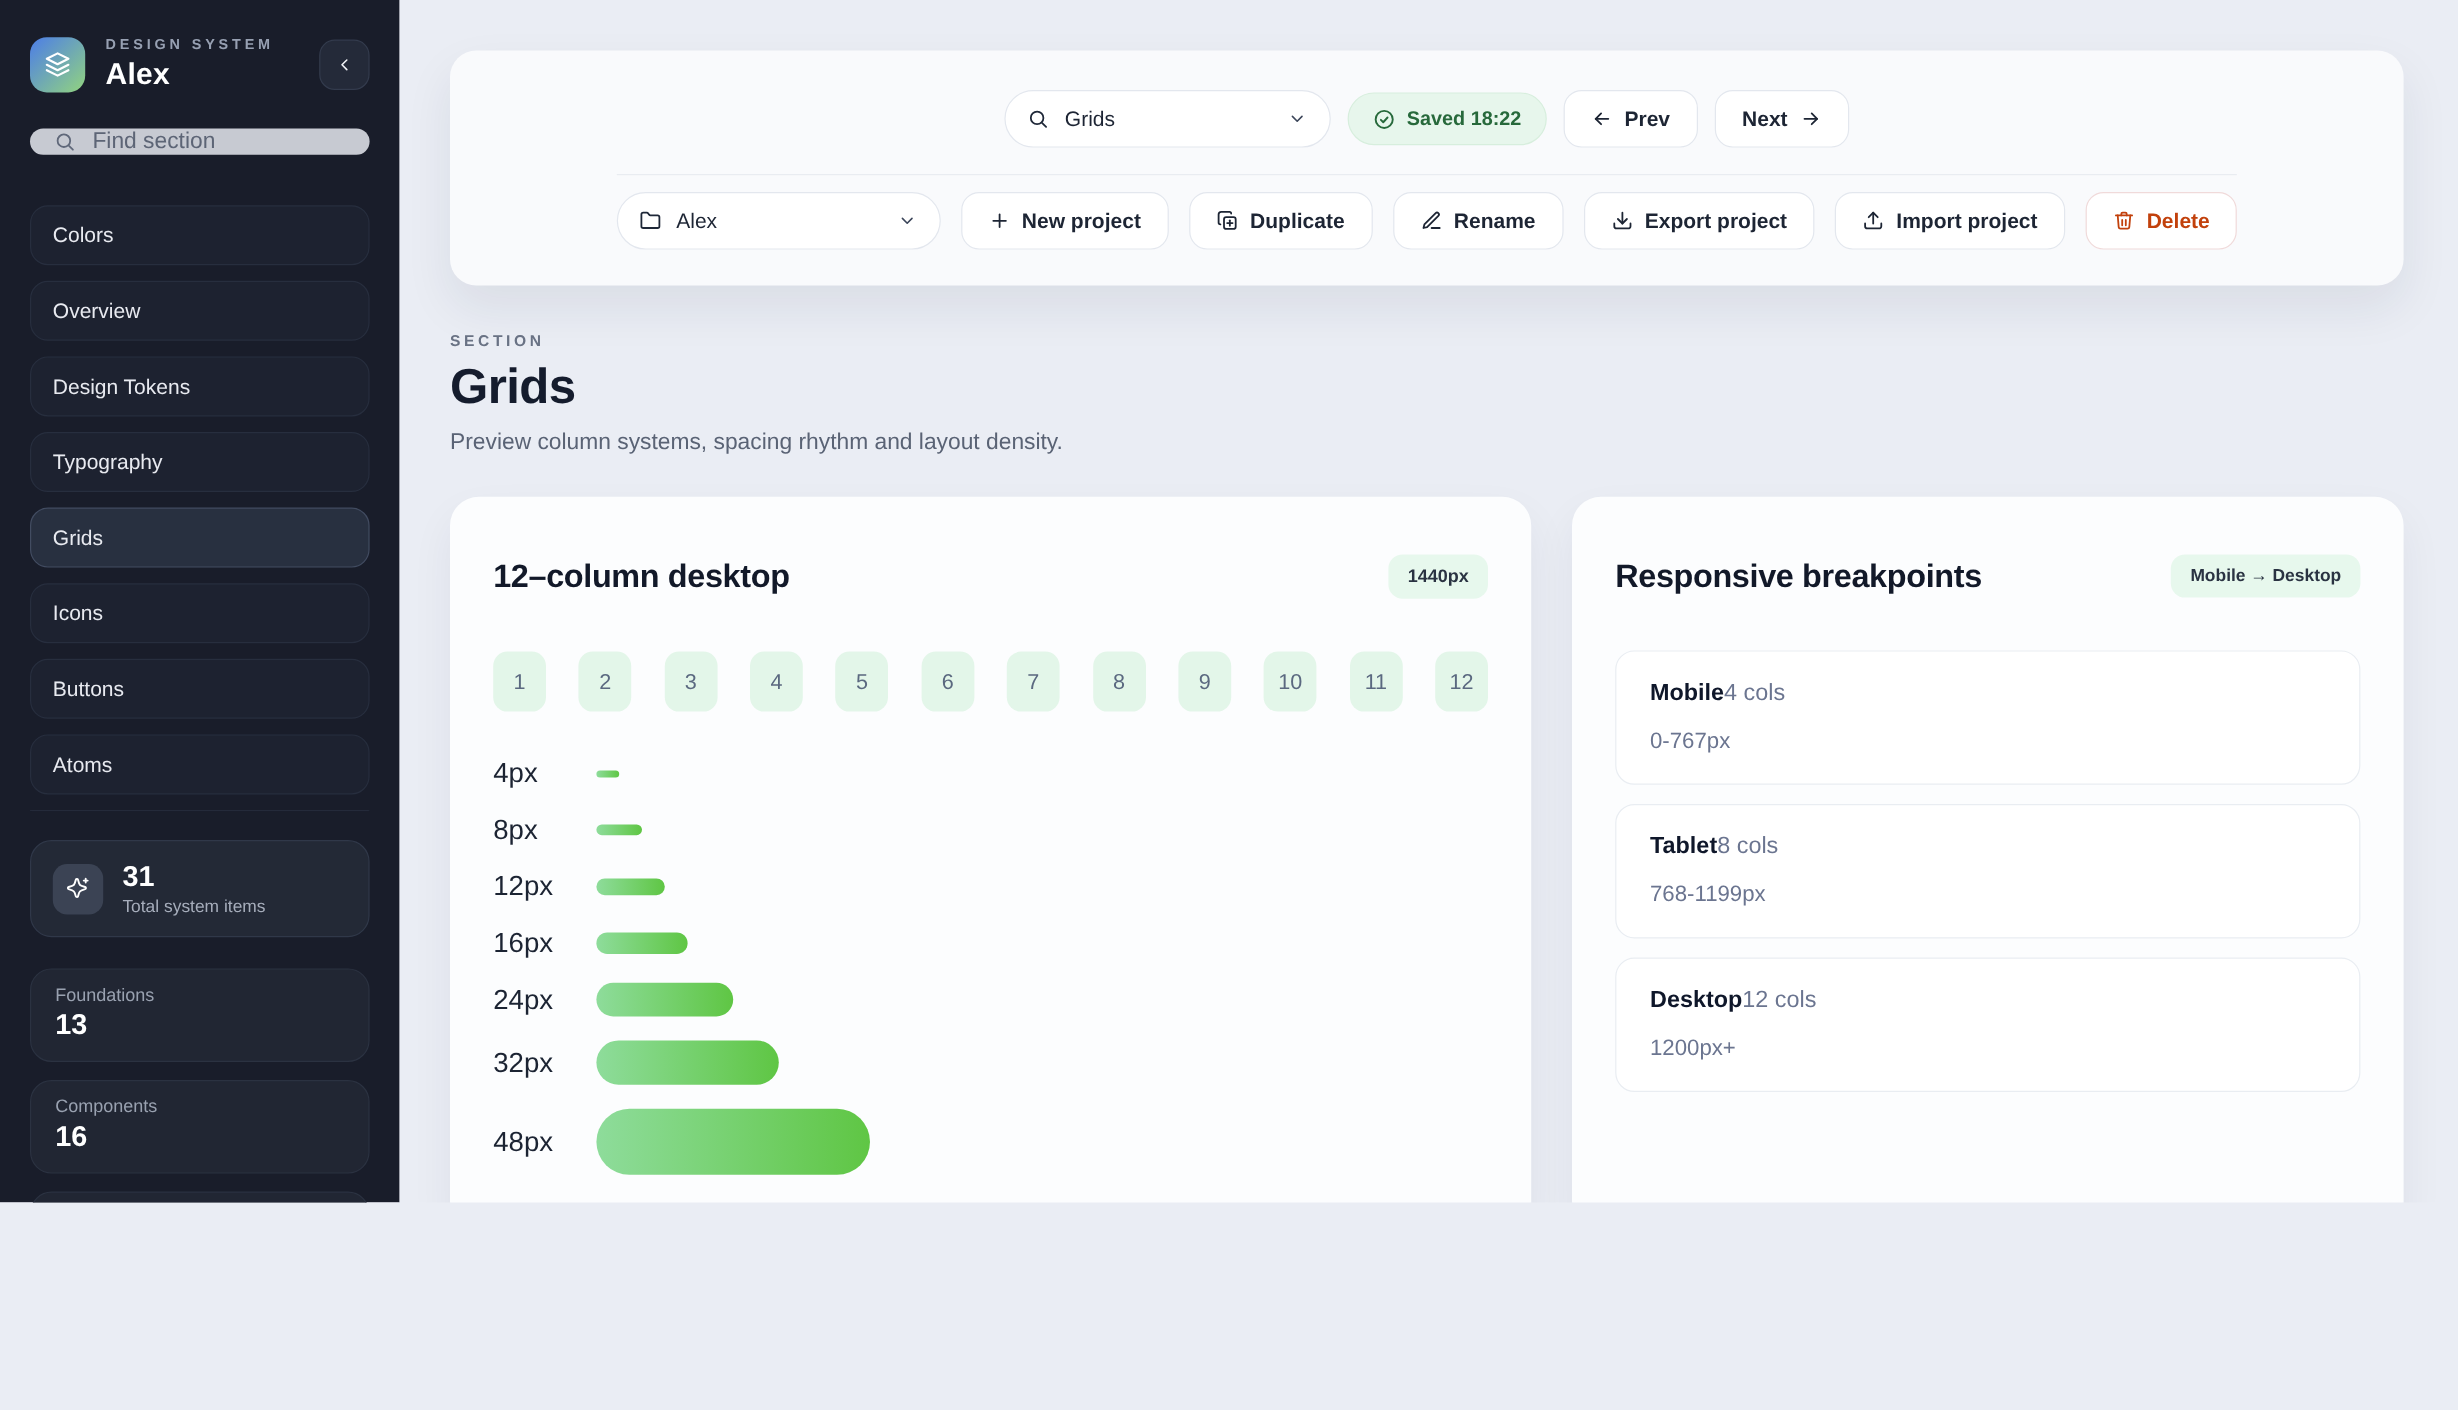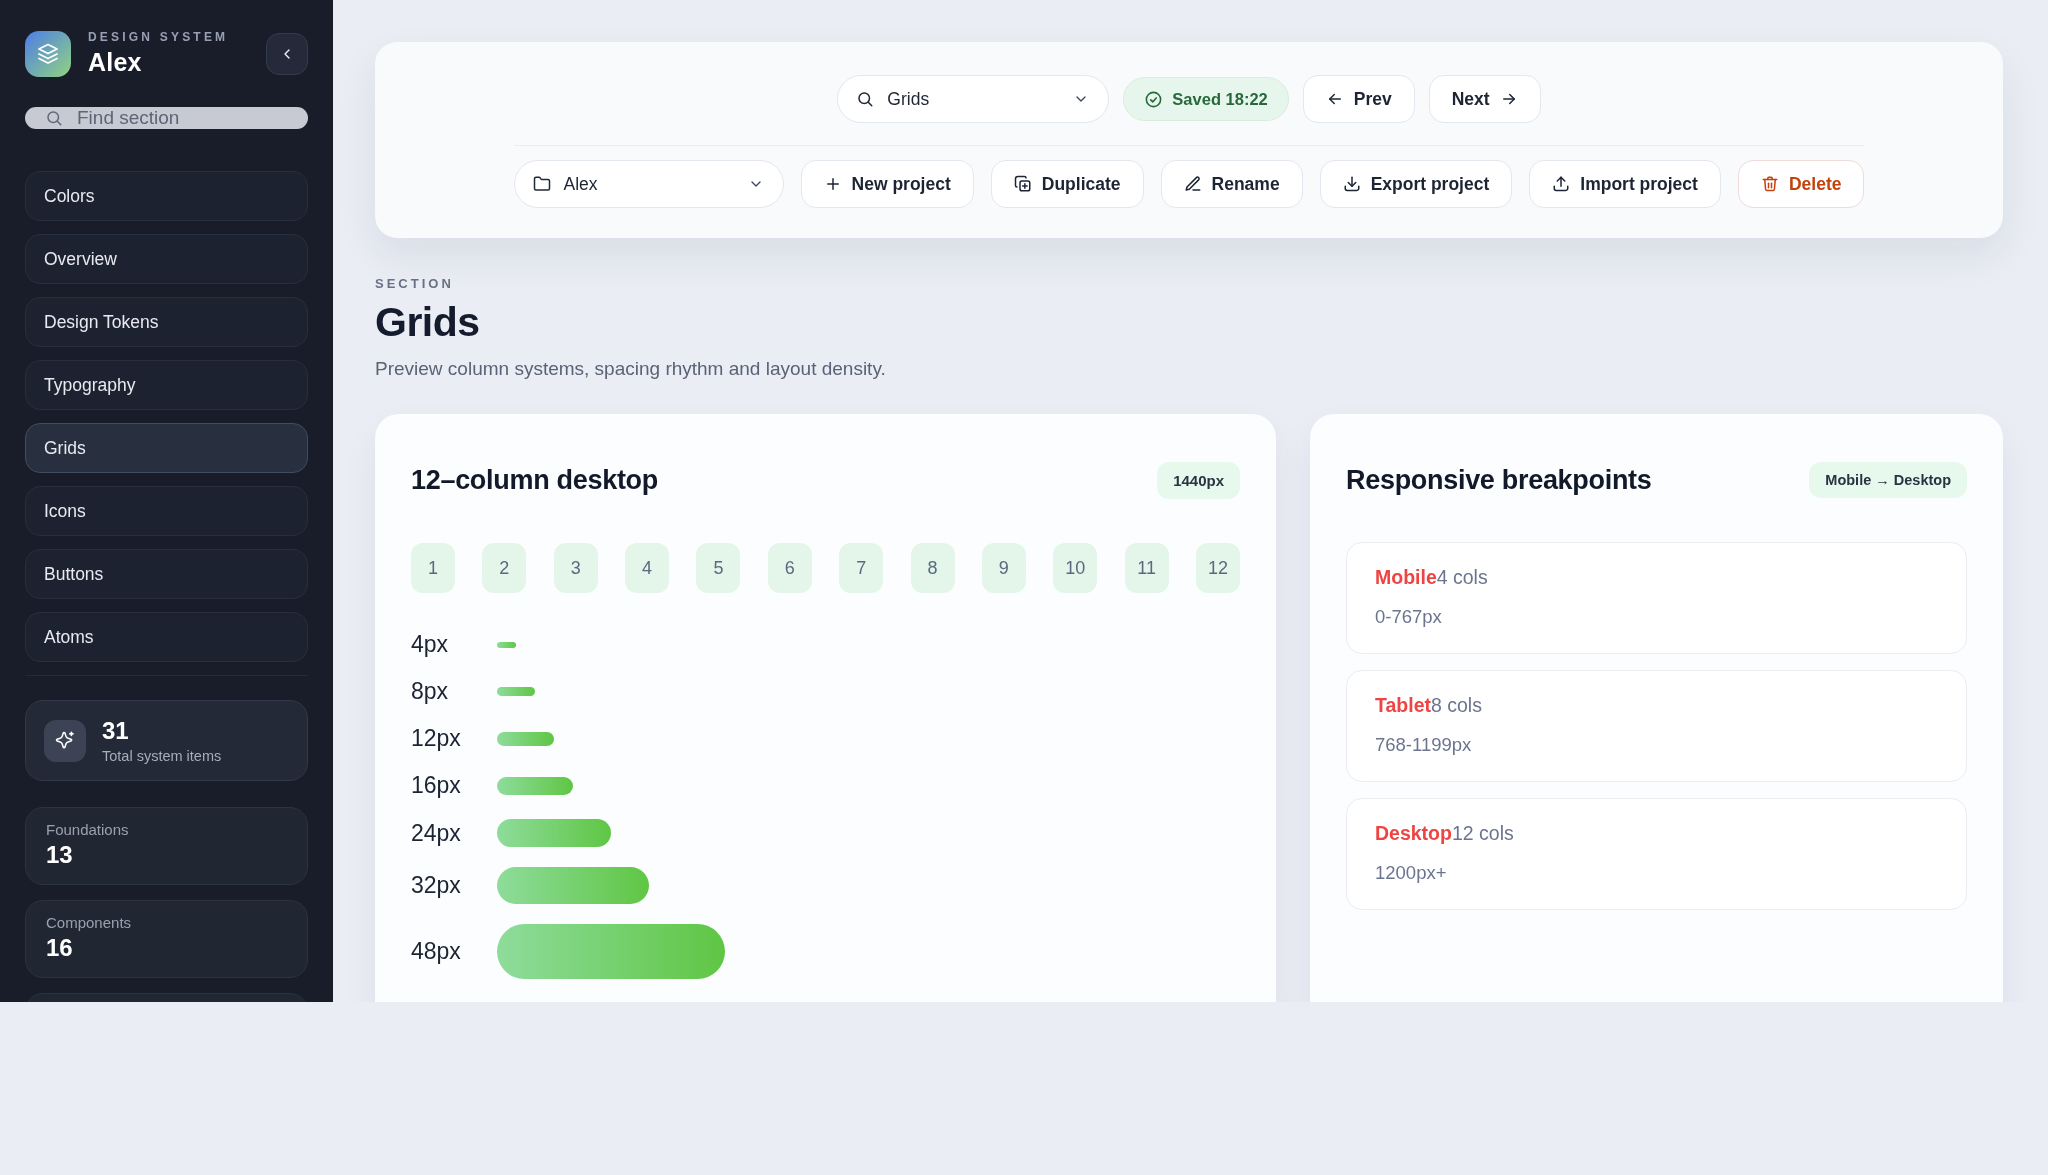"Mobile" .bp-name { color: #ef4444 -> #0f172a }
